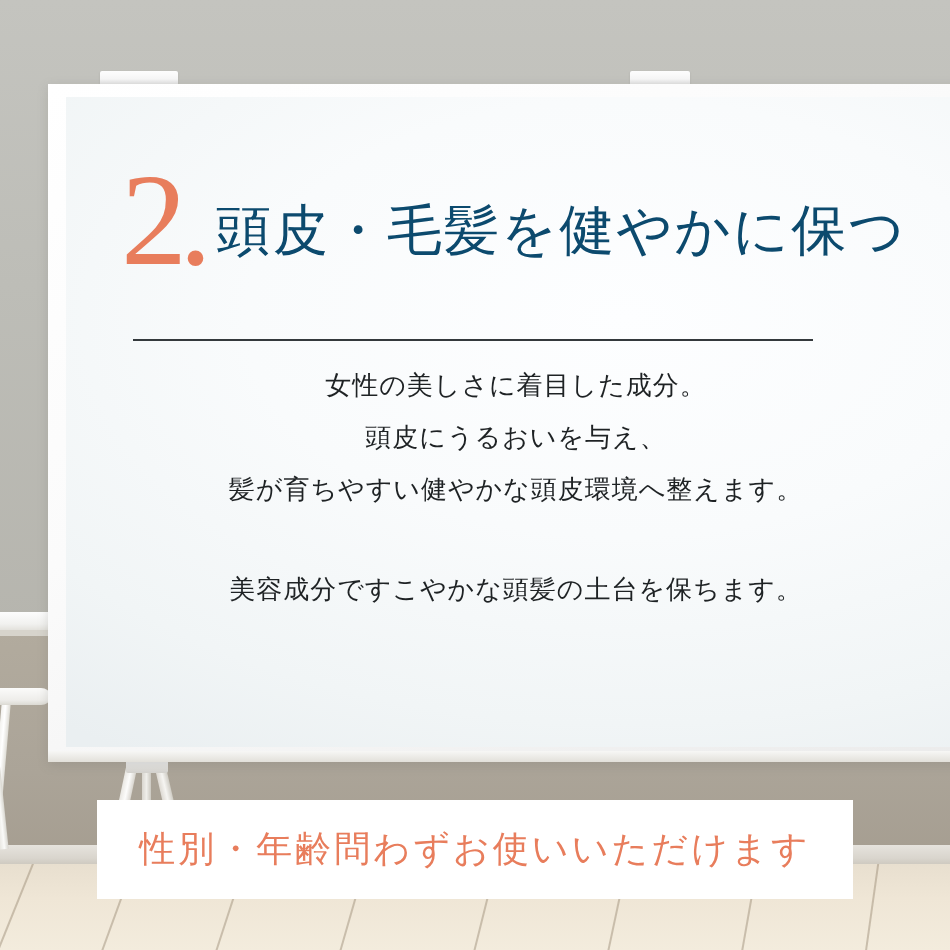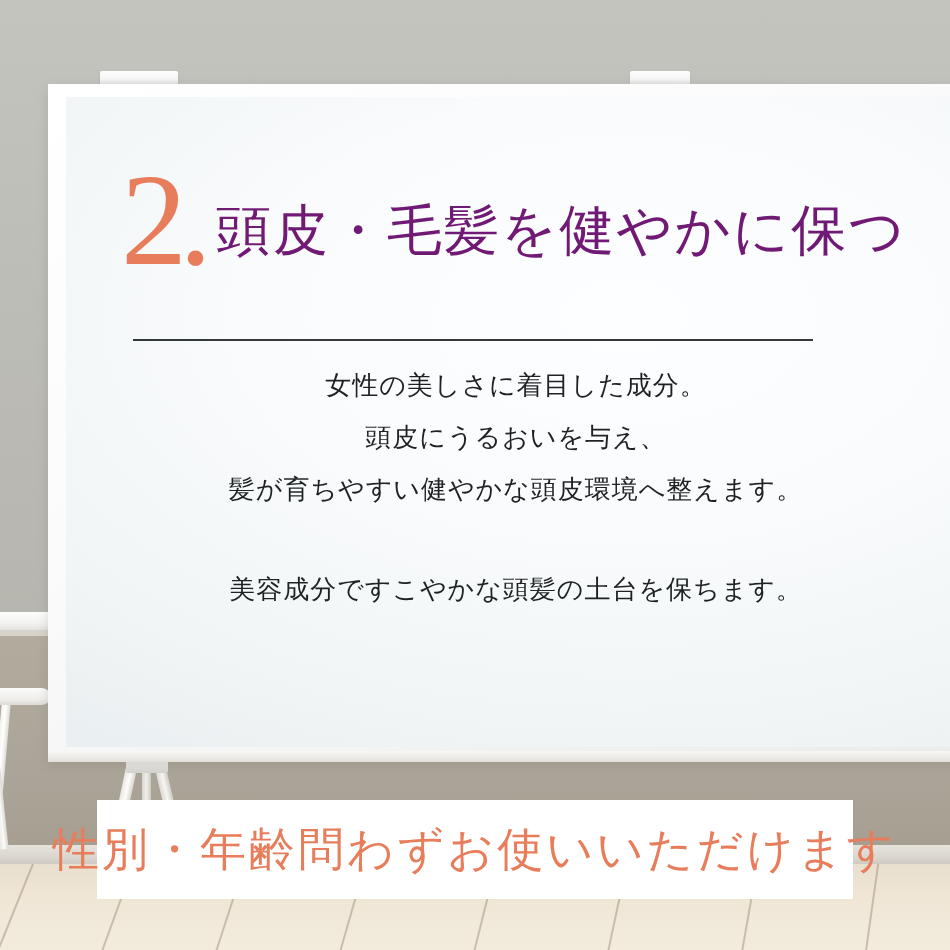"頭皮・毛髪を健やかに保つ" .heading-text { color: #701a75 -> #0c4a6e }
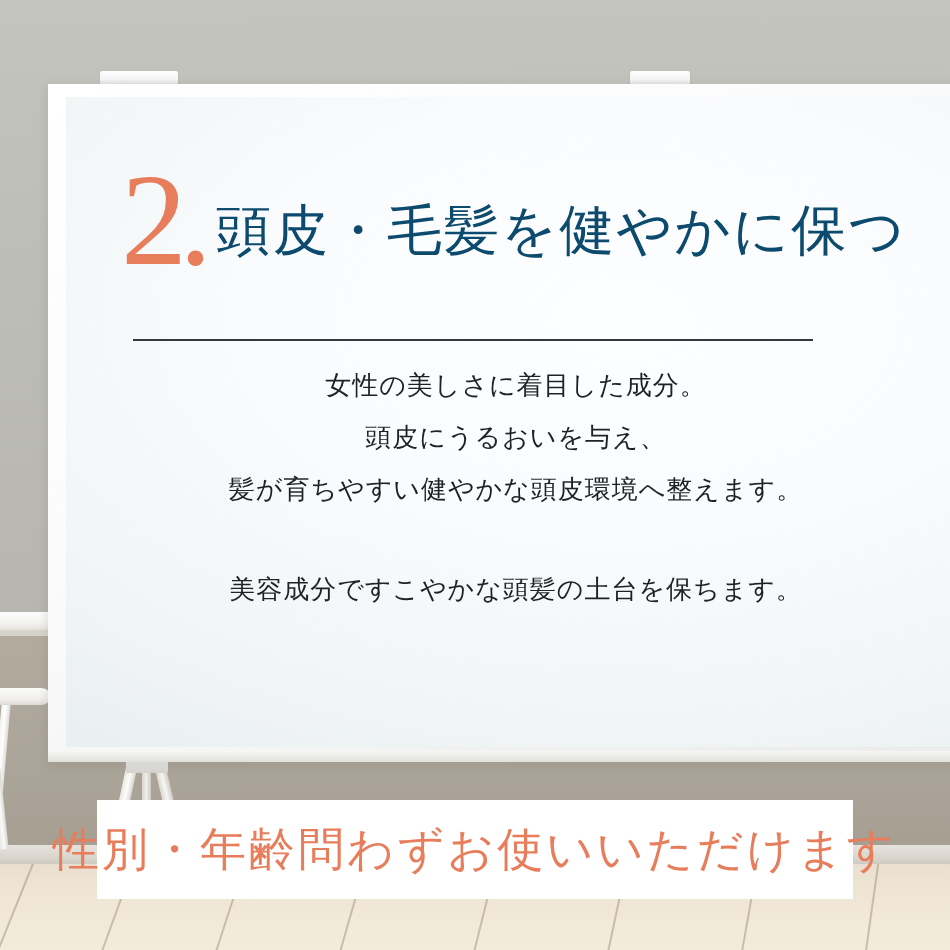"性別・年齢問わずお使いいただけます" .banner-text { font-size: 46px -> 36px }
